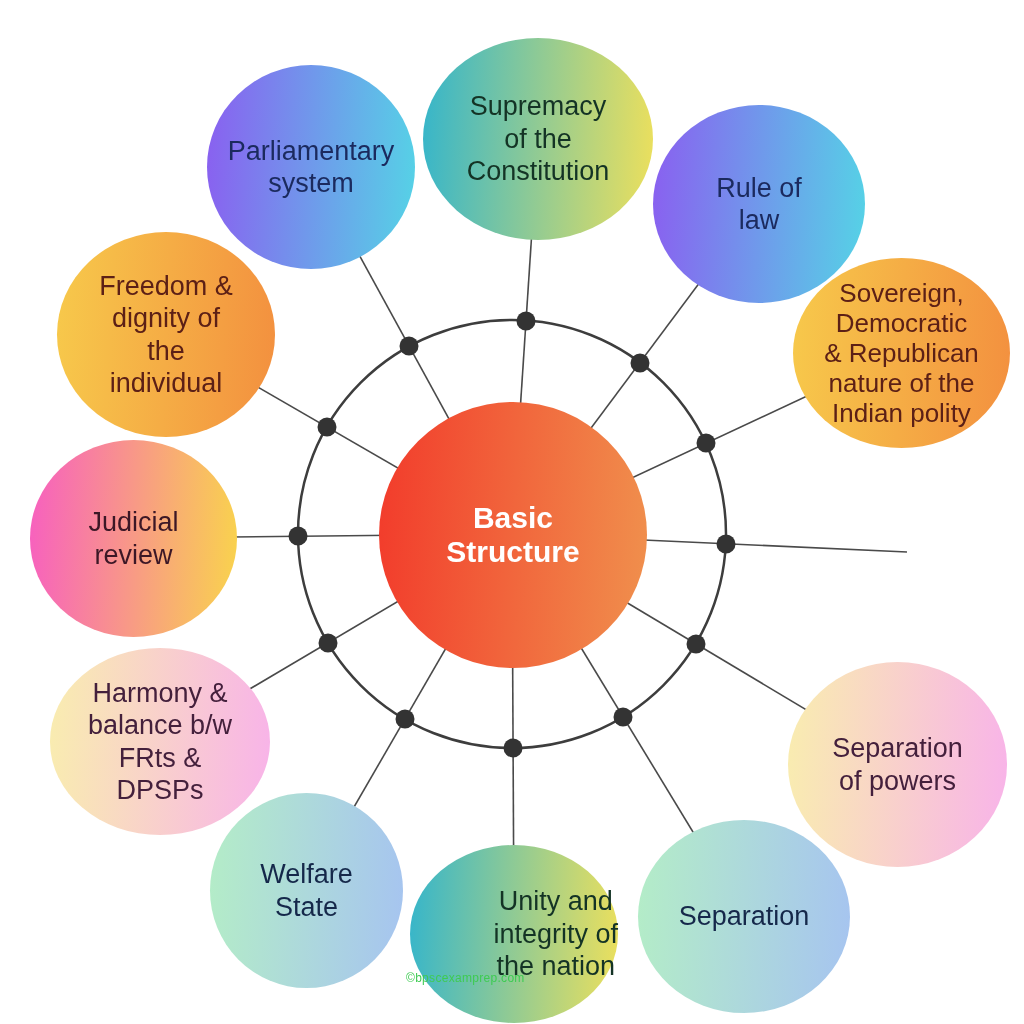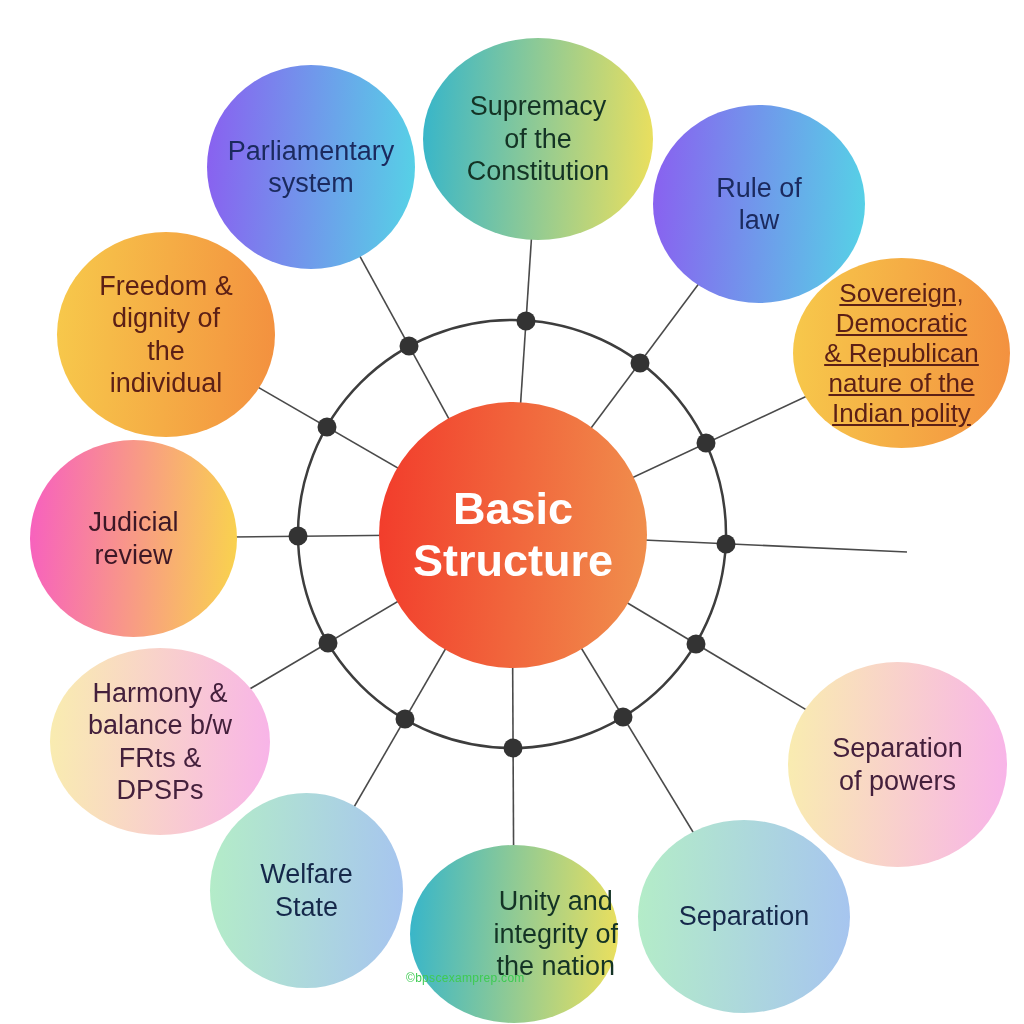"Sovereign," .tight { text-decoration: underline -> none }
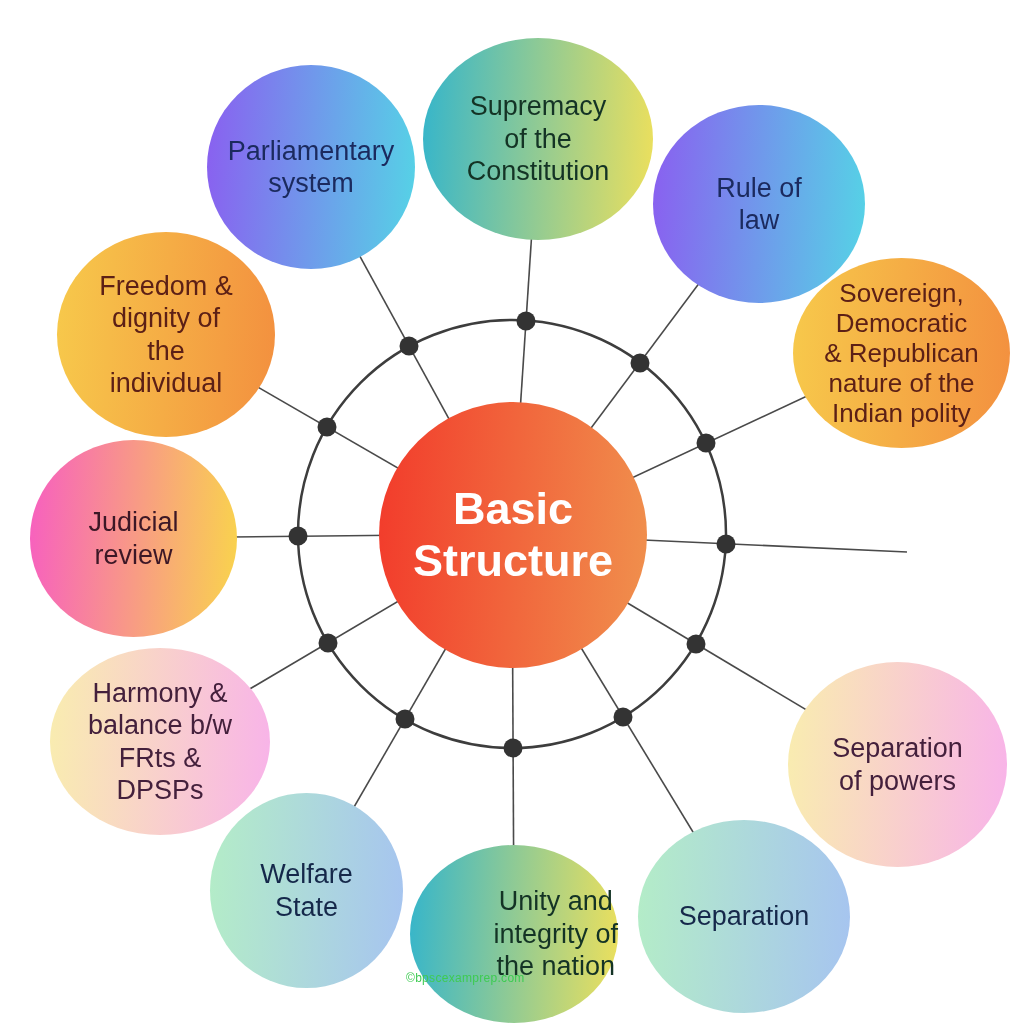"Basic" .center-bubble { font-size: 45px -> 30px }
